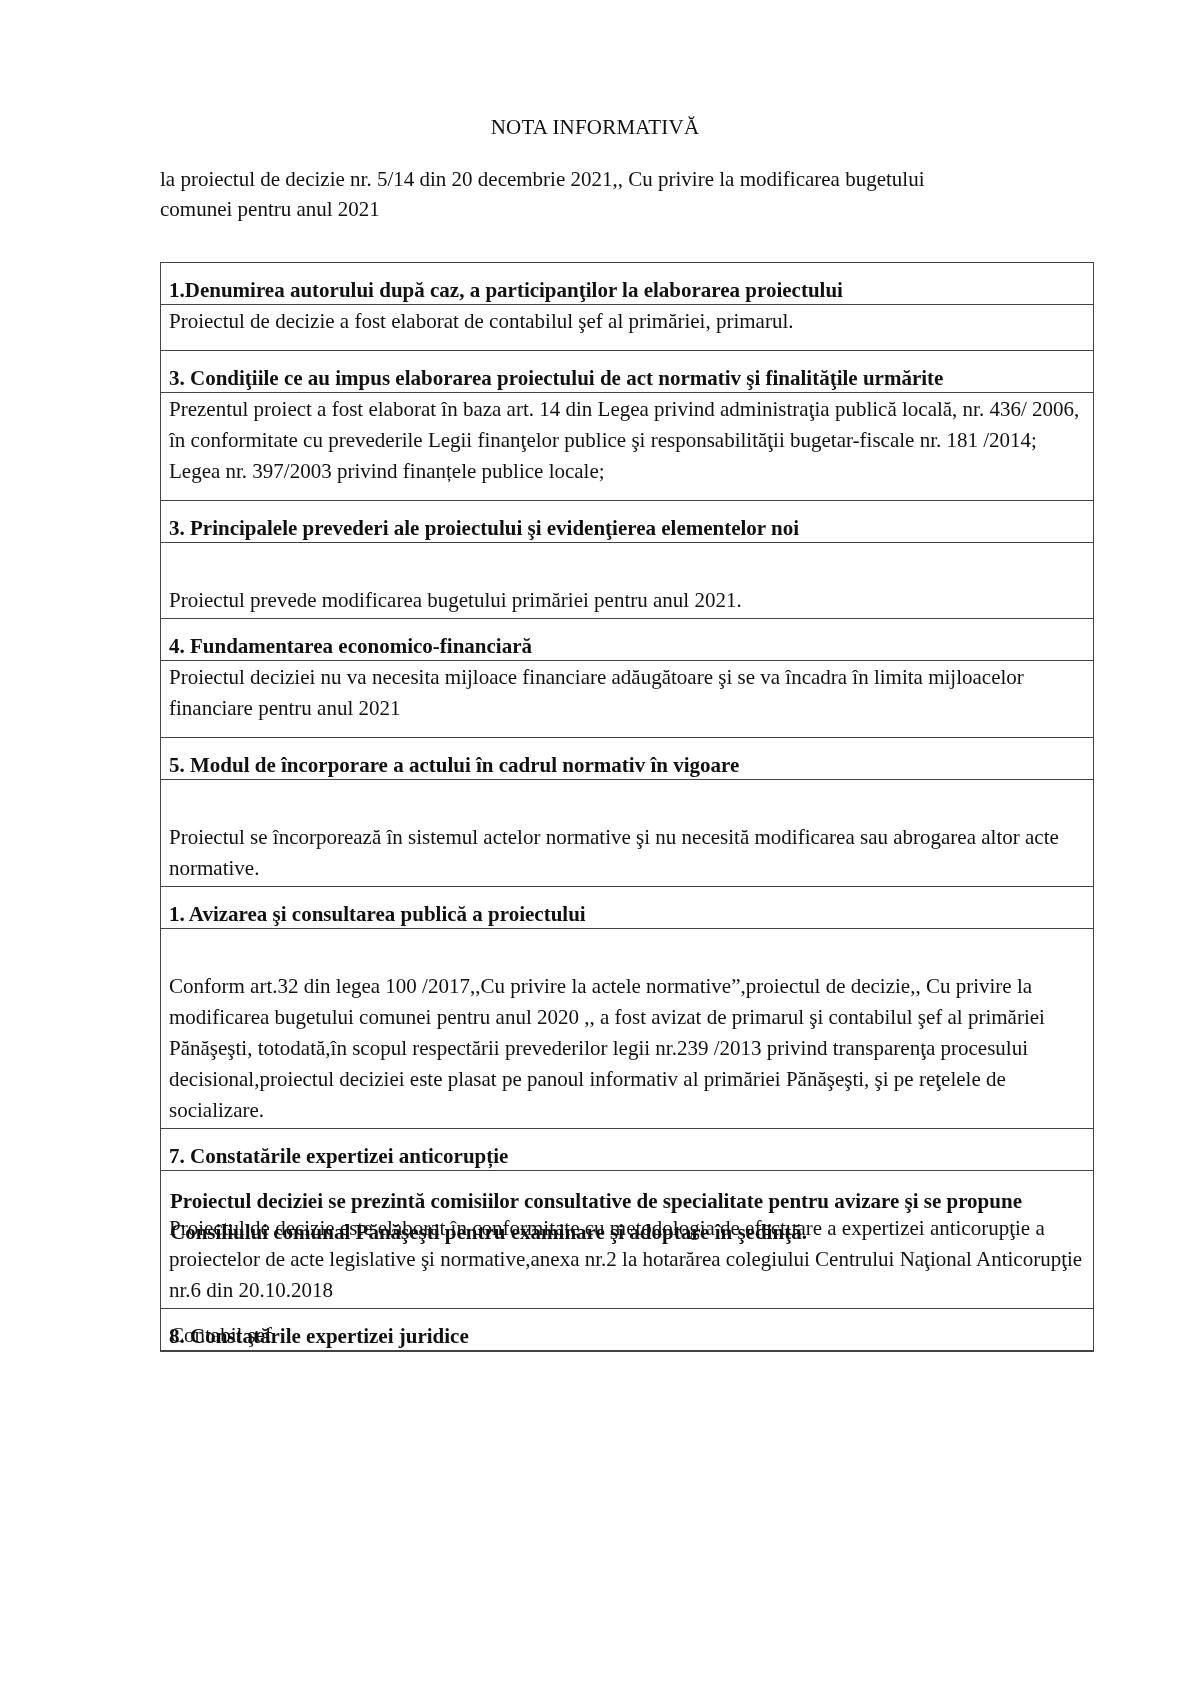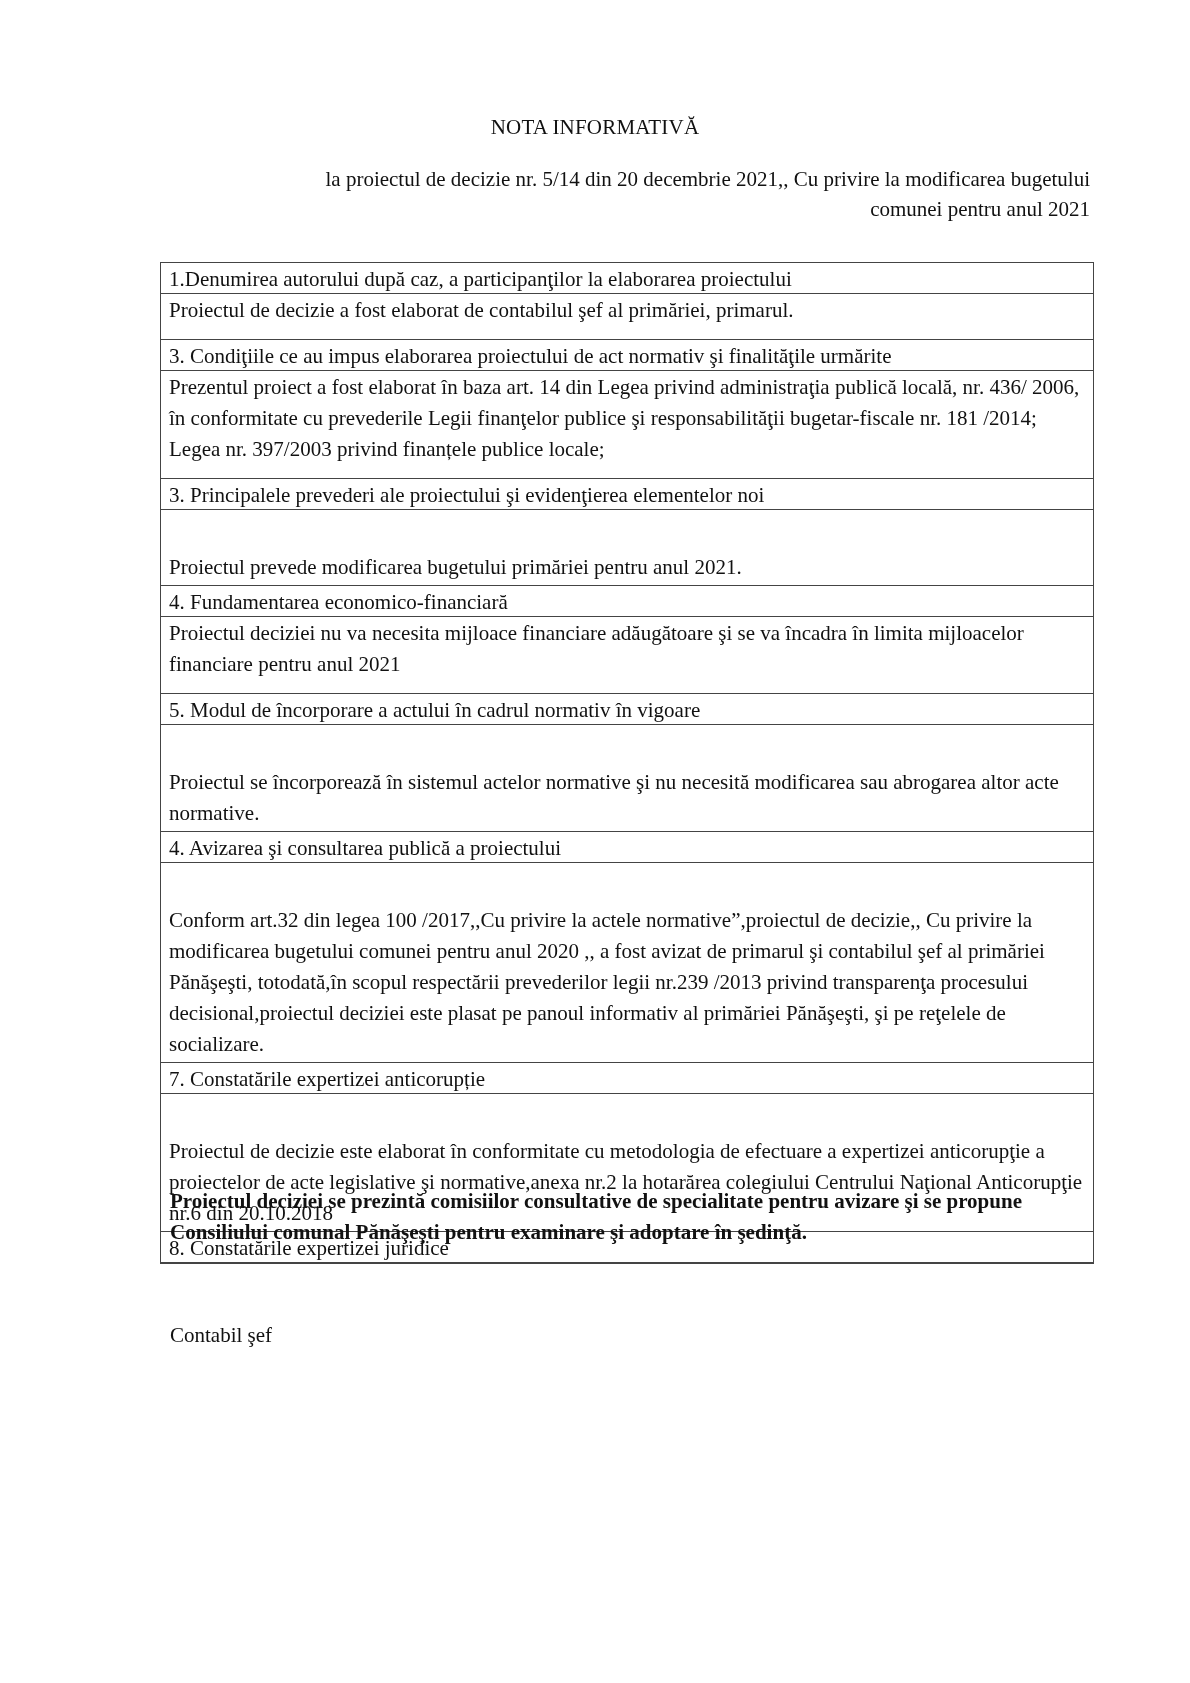"la proiectul de decizie nr." .subtitle { text-align: right -> left }
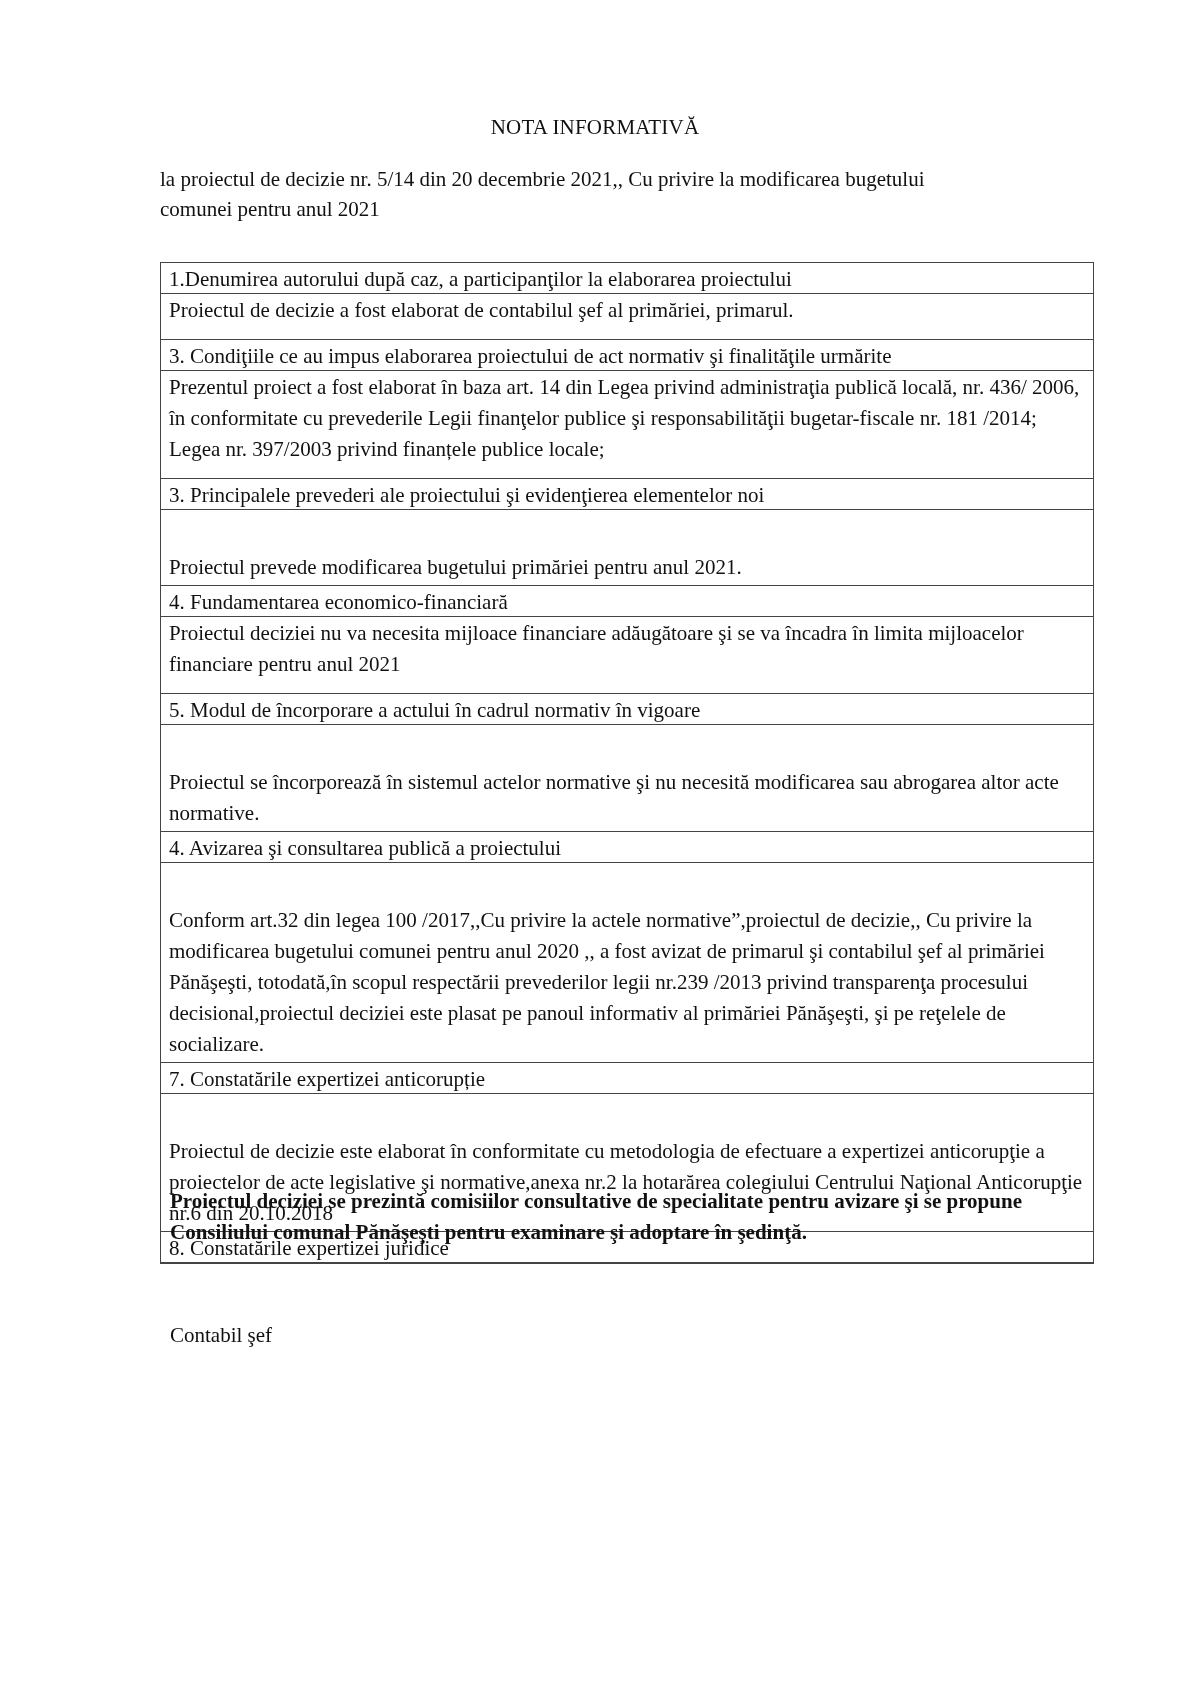"1.Denumirea autorului după caz, a" .row-head { font-weight: normal -> bold; margin-top: none -> 11px }
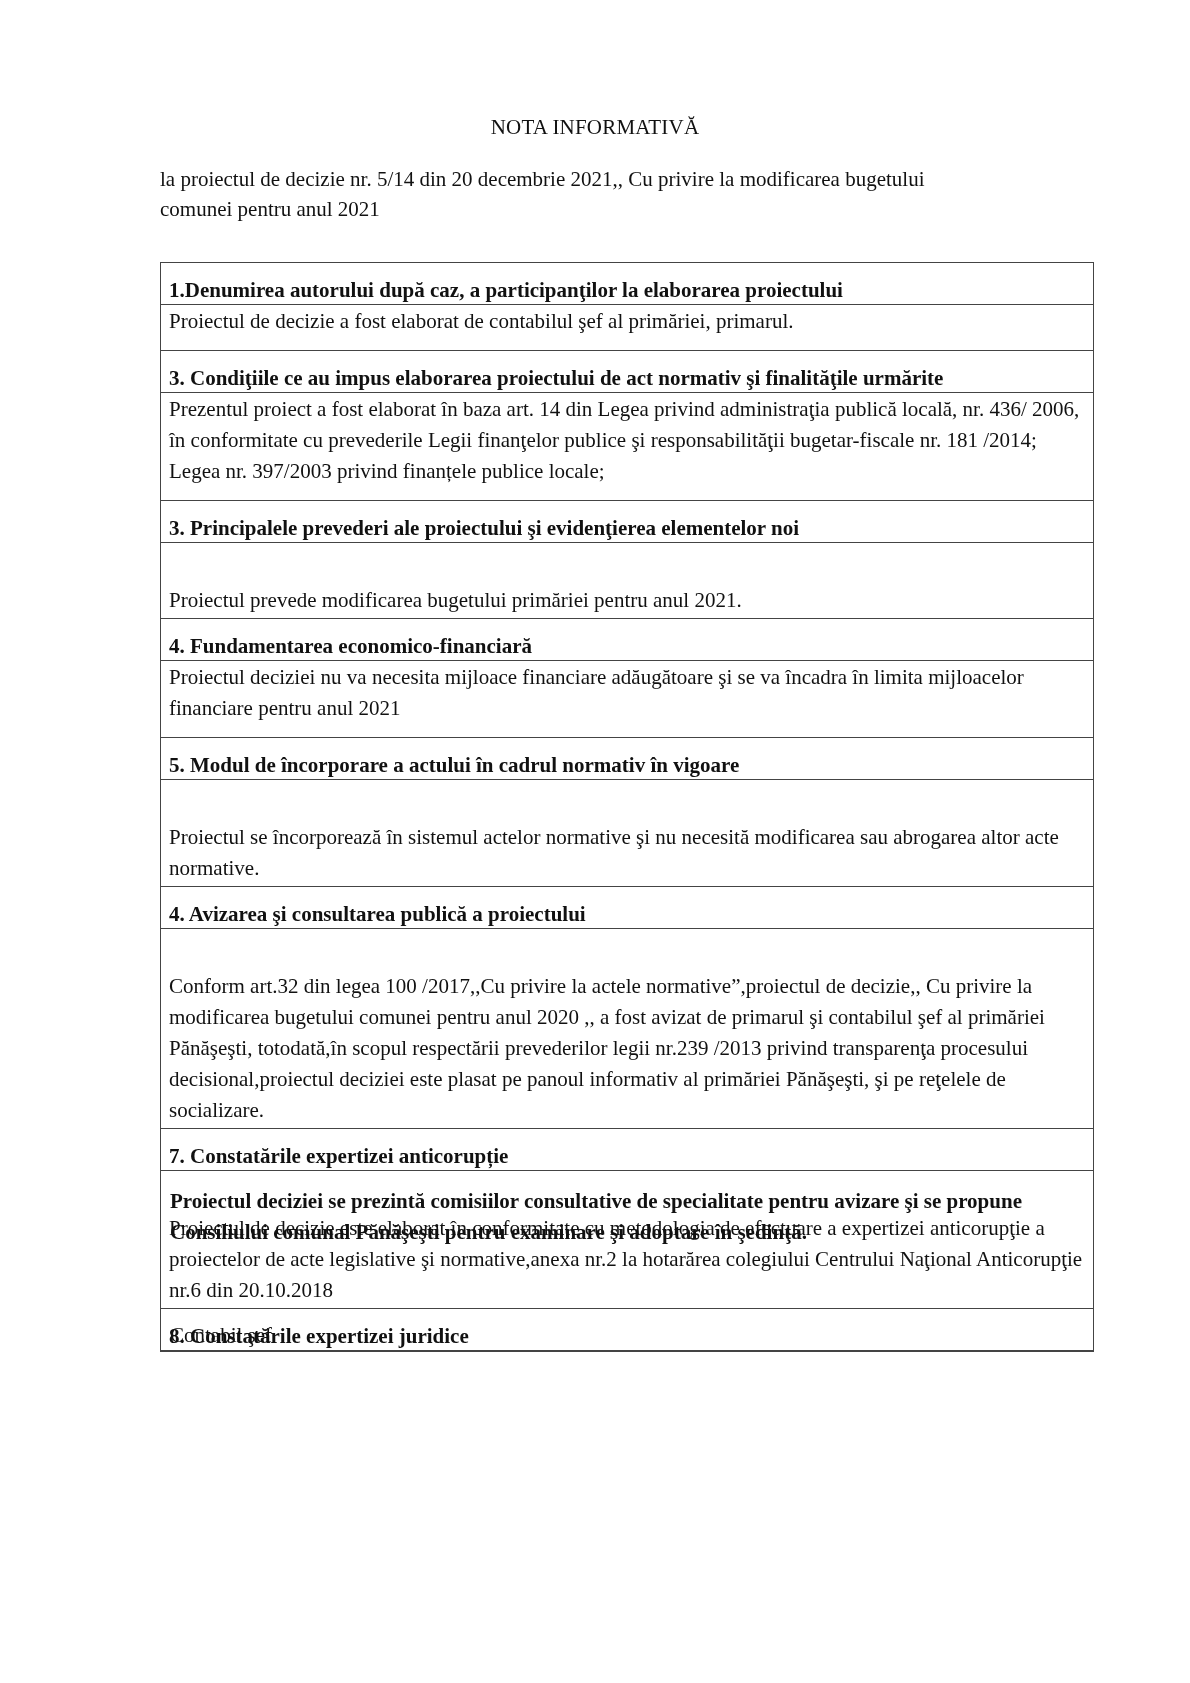"4. Avizarea şi consultarea publică" div.row-head { text: 4 -> 1 }
